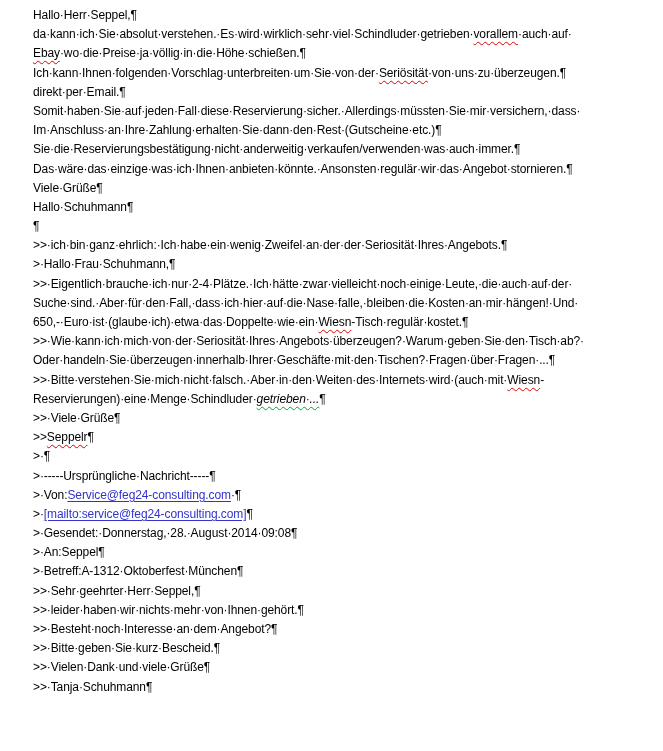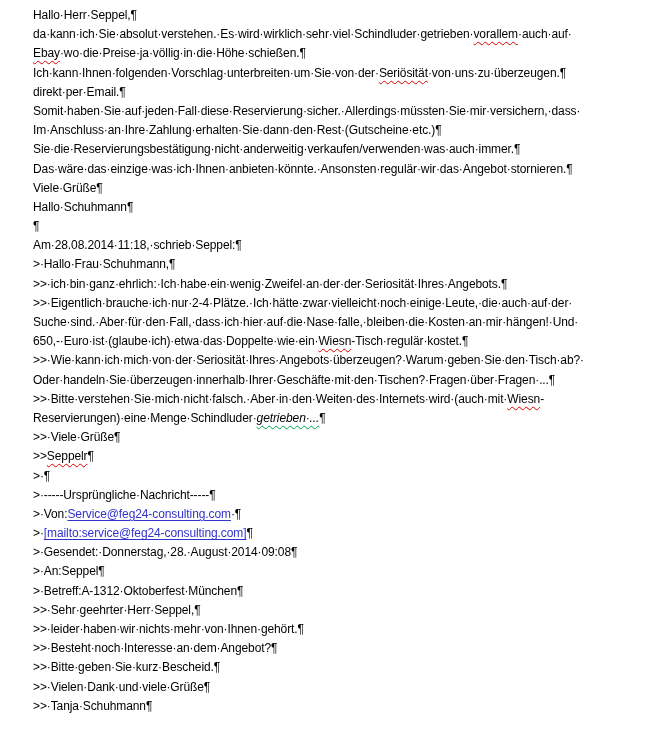"Am·28.08.2014·11:18,·schrieb·Seppel:¶" div.line { html: <div><span>Am·28.08.2014·11:18,·schrieb·Seppel:¶</span></div> -> none }
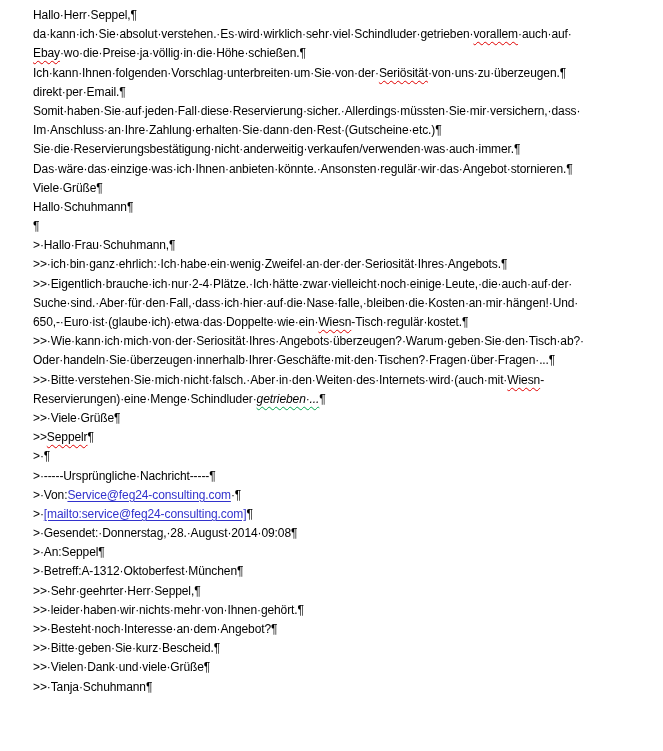">·Hallo·Frau·Schuhmann,¶" div.line { order: before ">>·ich·bin·ganz·ehrlich:·Ich·habe·ein·we" -> after ">>·ich·bin·ganz·ehrlich:·Ich·habe·ein·we" }
